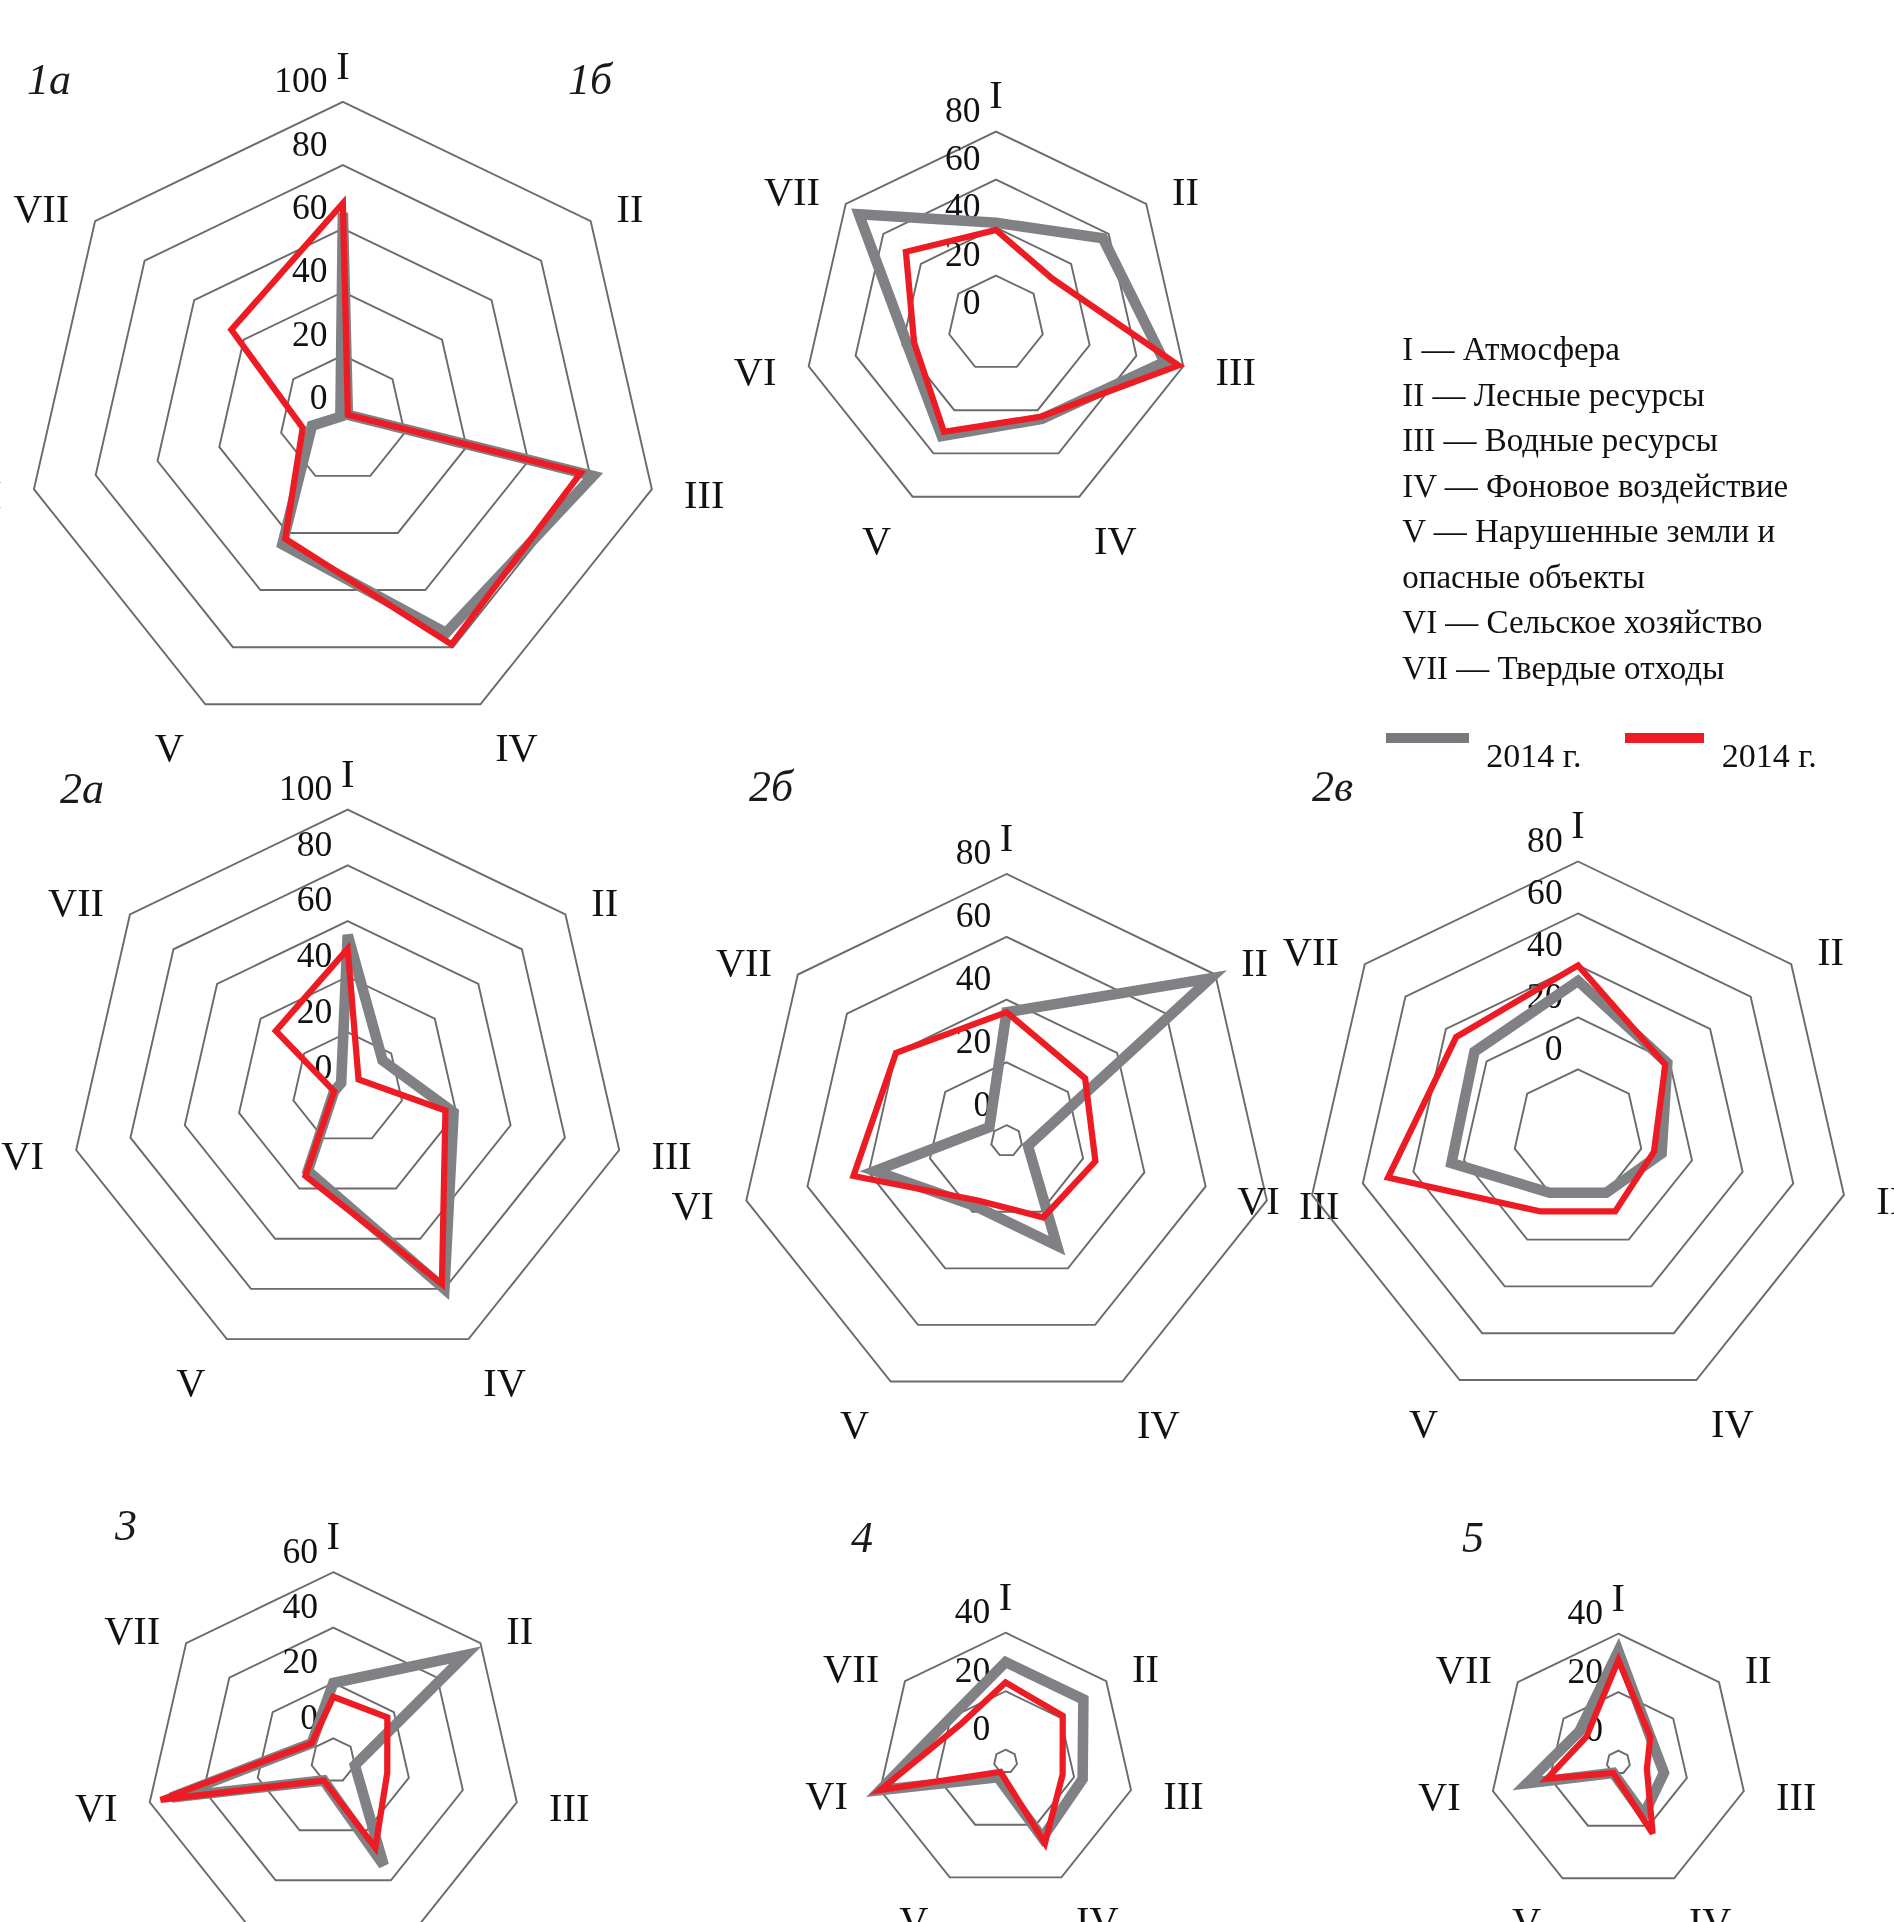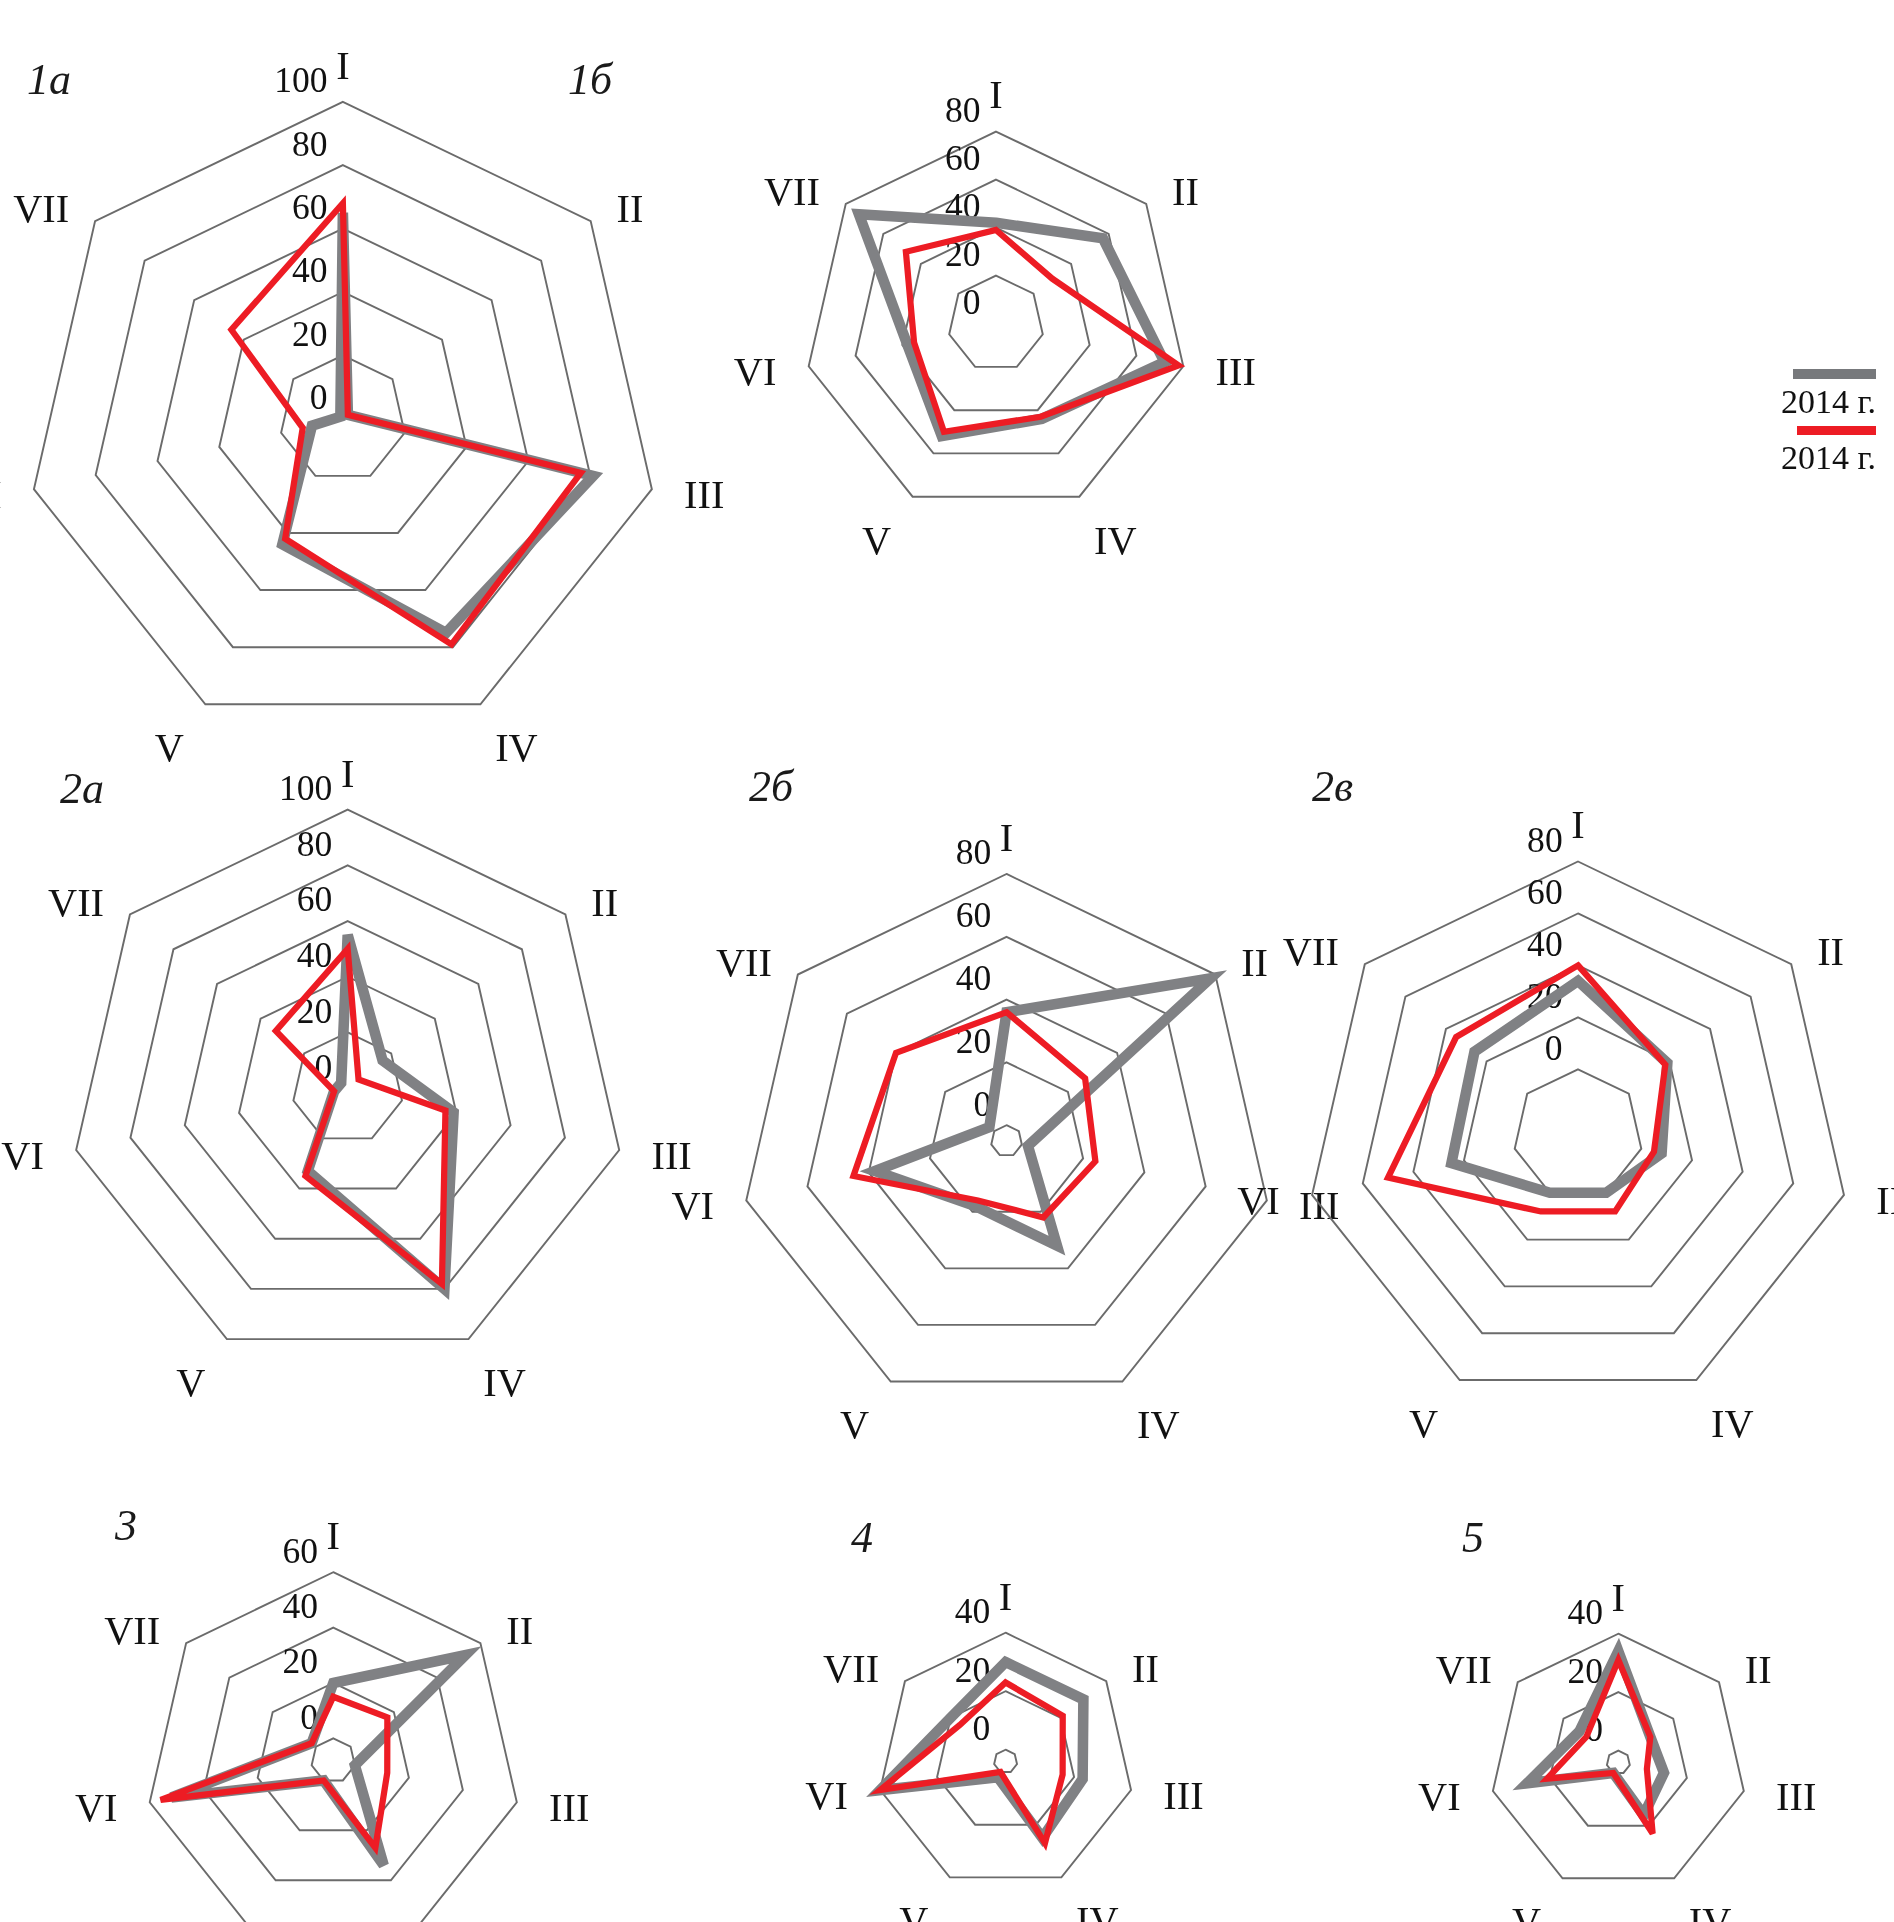"I — Атмосфера" div.legend-lines { html: none -> <div> <div>I — Атмосфера</div> <div>II — Лесные ресурсы</div> <div>III — Водные ресурсы</div> <div>IV — Фоновое воздействие</div> <div>V — Нарушенные земли и опасные объекты</div> <div>VI — Сельское хозяйство</div> <div>VII — Твердые отходы</div> </div> }
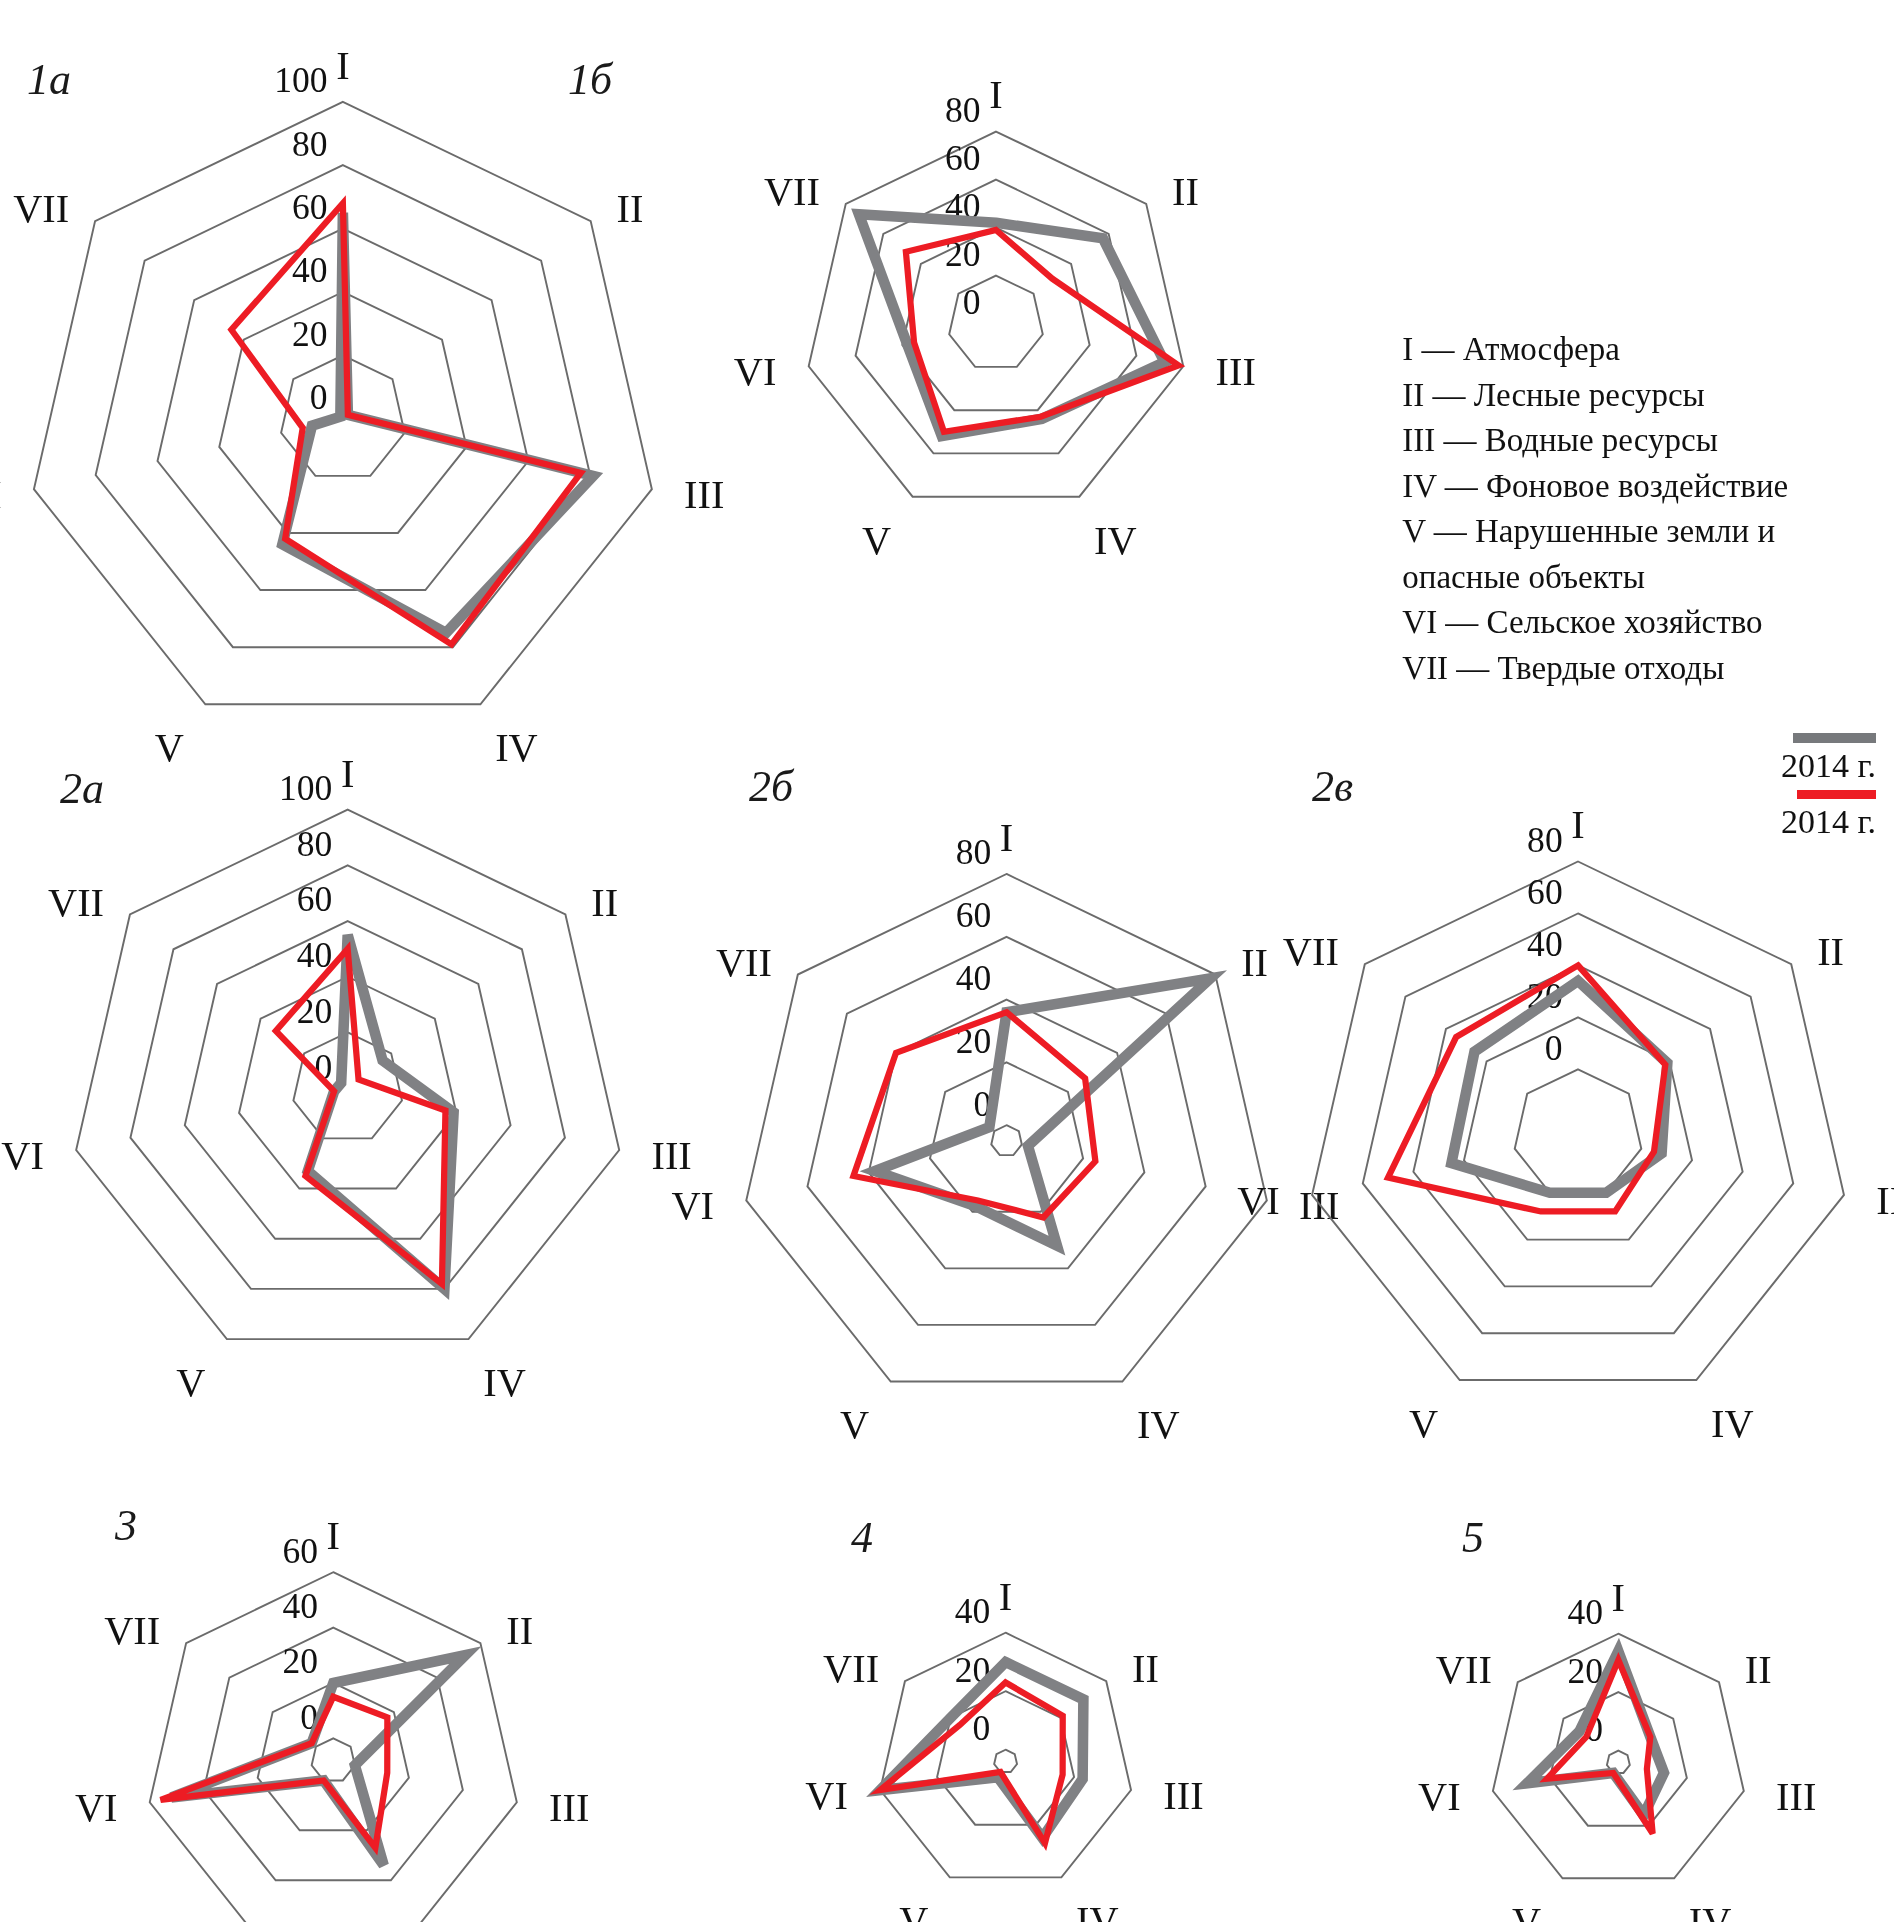"2014 г." #legend-series { align-items: flex-end -> flex-start; flex-direction: column -> none }
